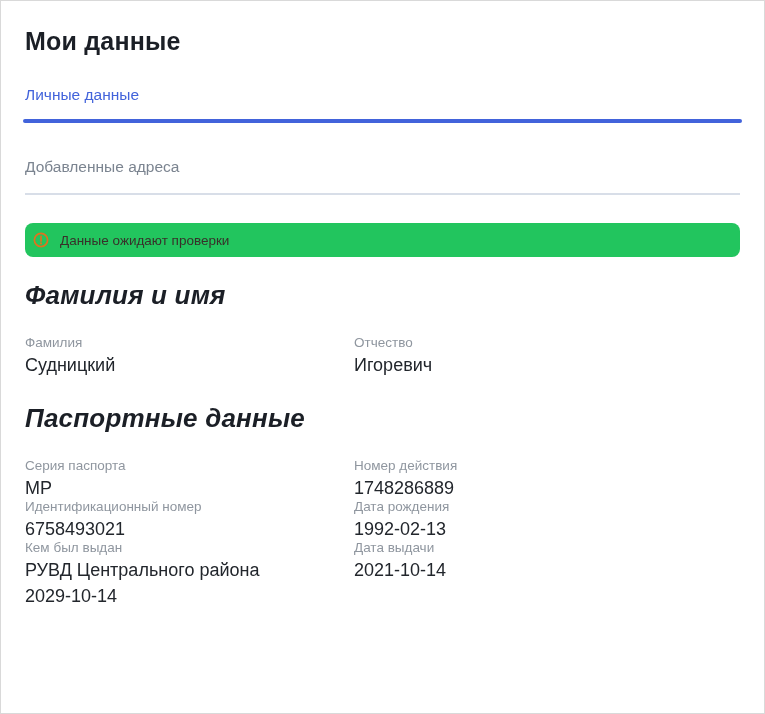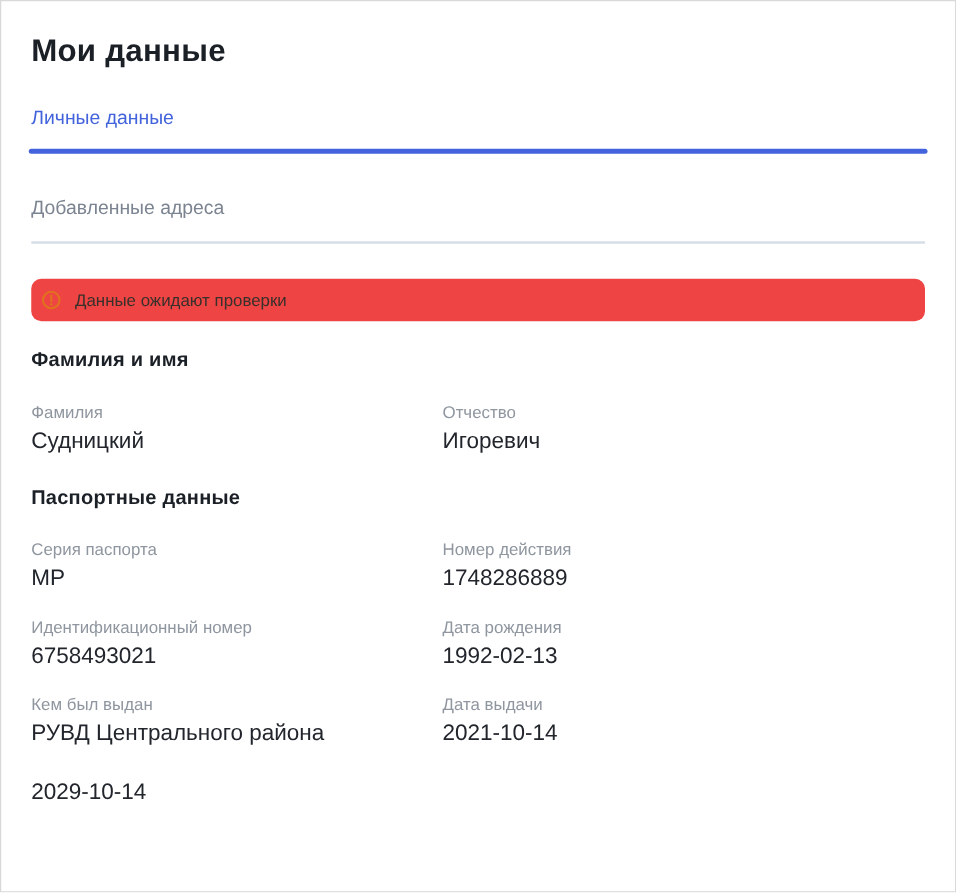"Данные ожидают проверки" .banner { background: #ef4444 -> #22c55e }
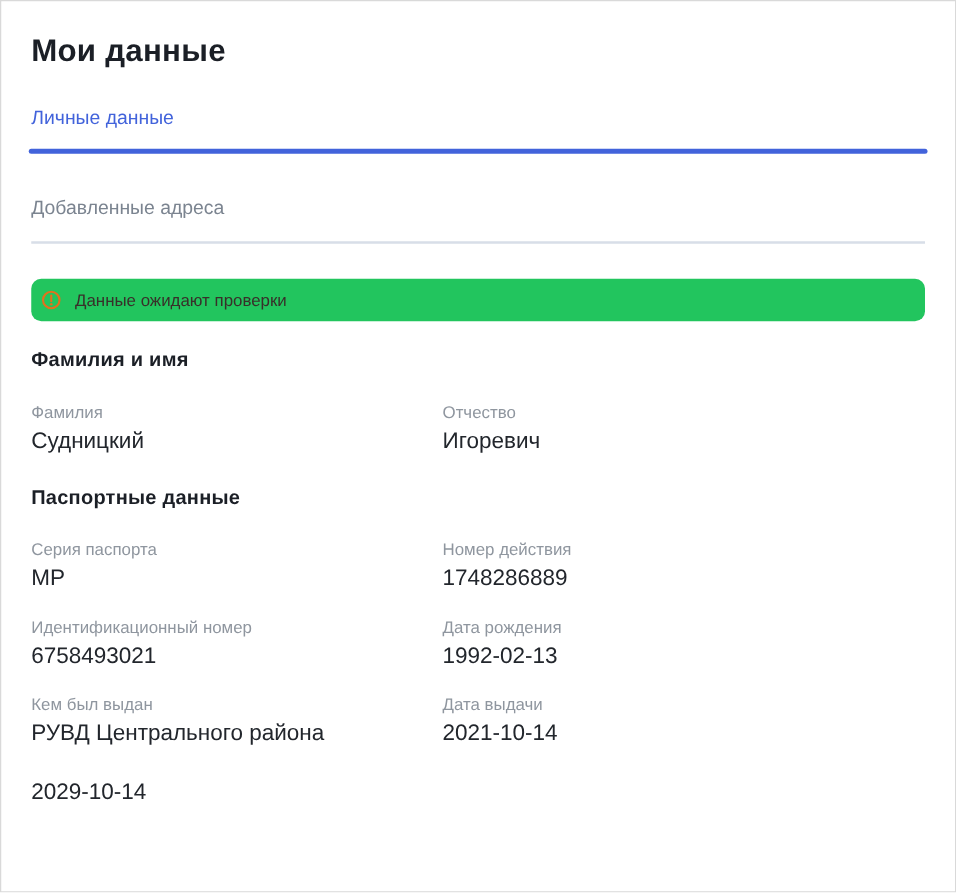"Фамилия и имя" .section-title { font-size: 16px -> 26px; font-style: none -> italic }
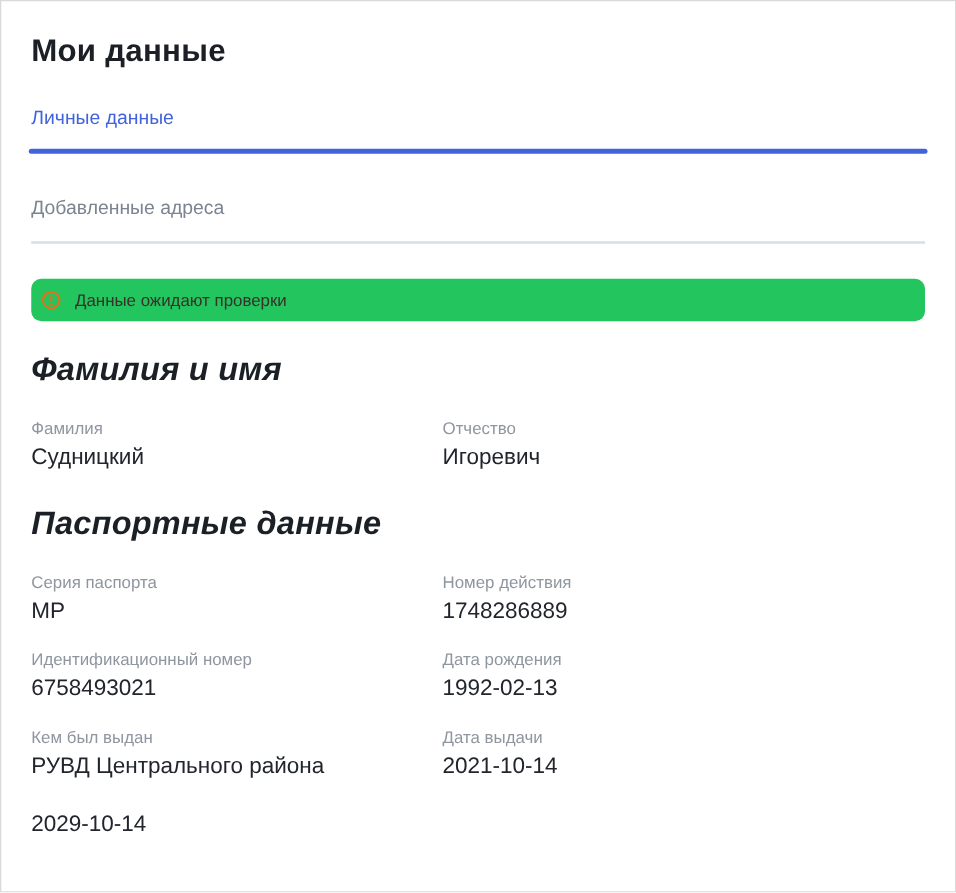"Фамилия" .fields { row-gap: 21px -> none }
